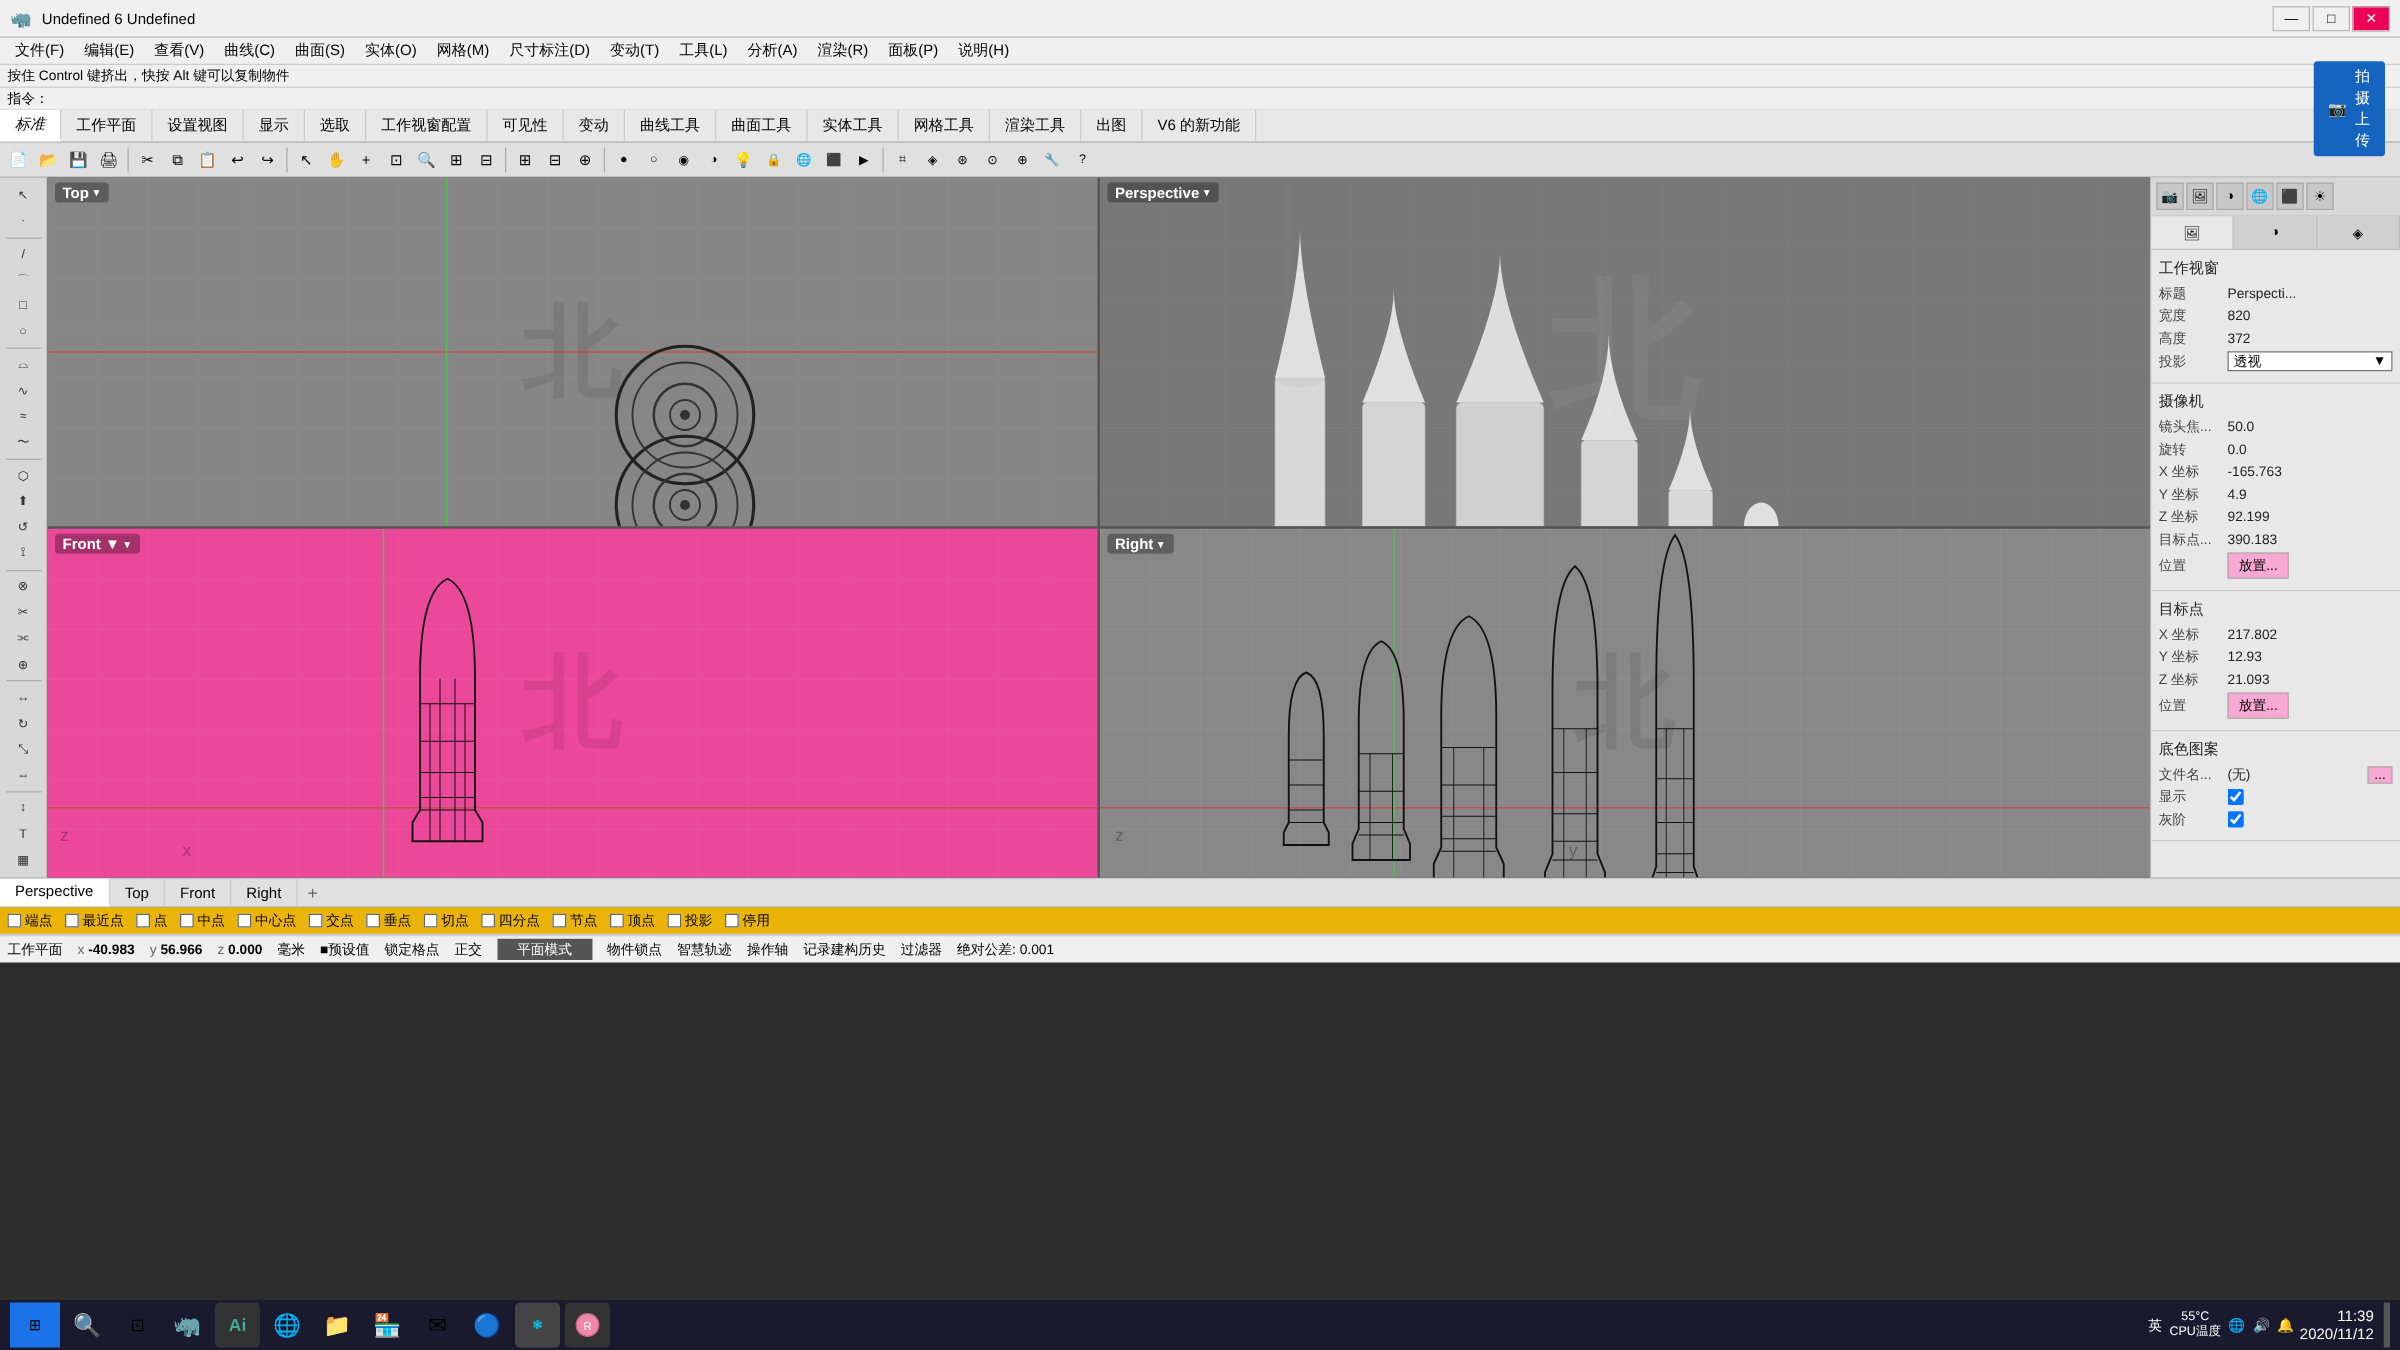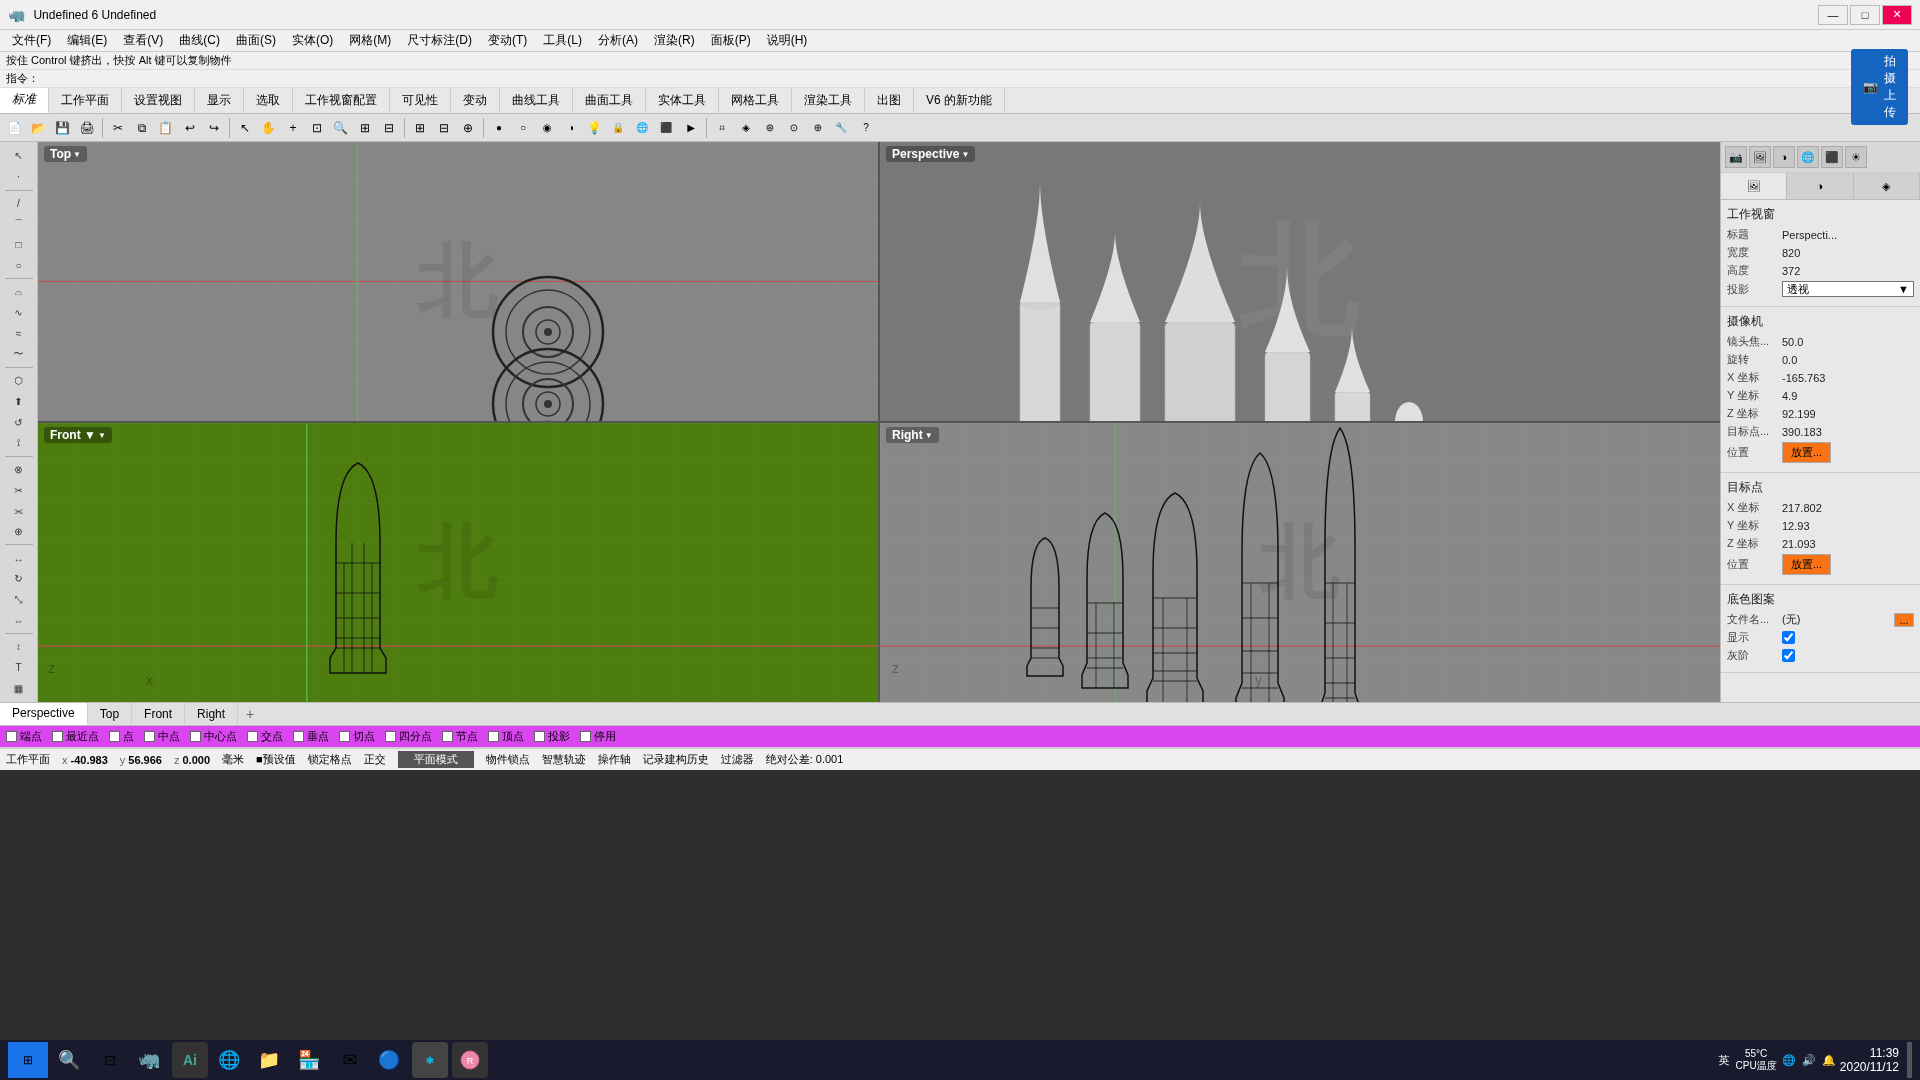"Front ▼" div.viewport { background: #4d7c0f -> #ec4899 }
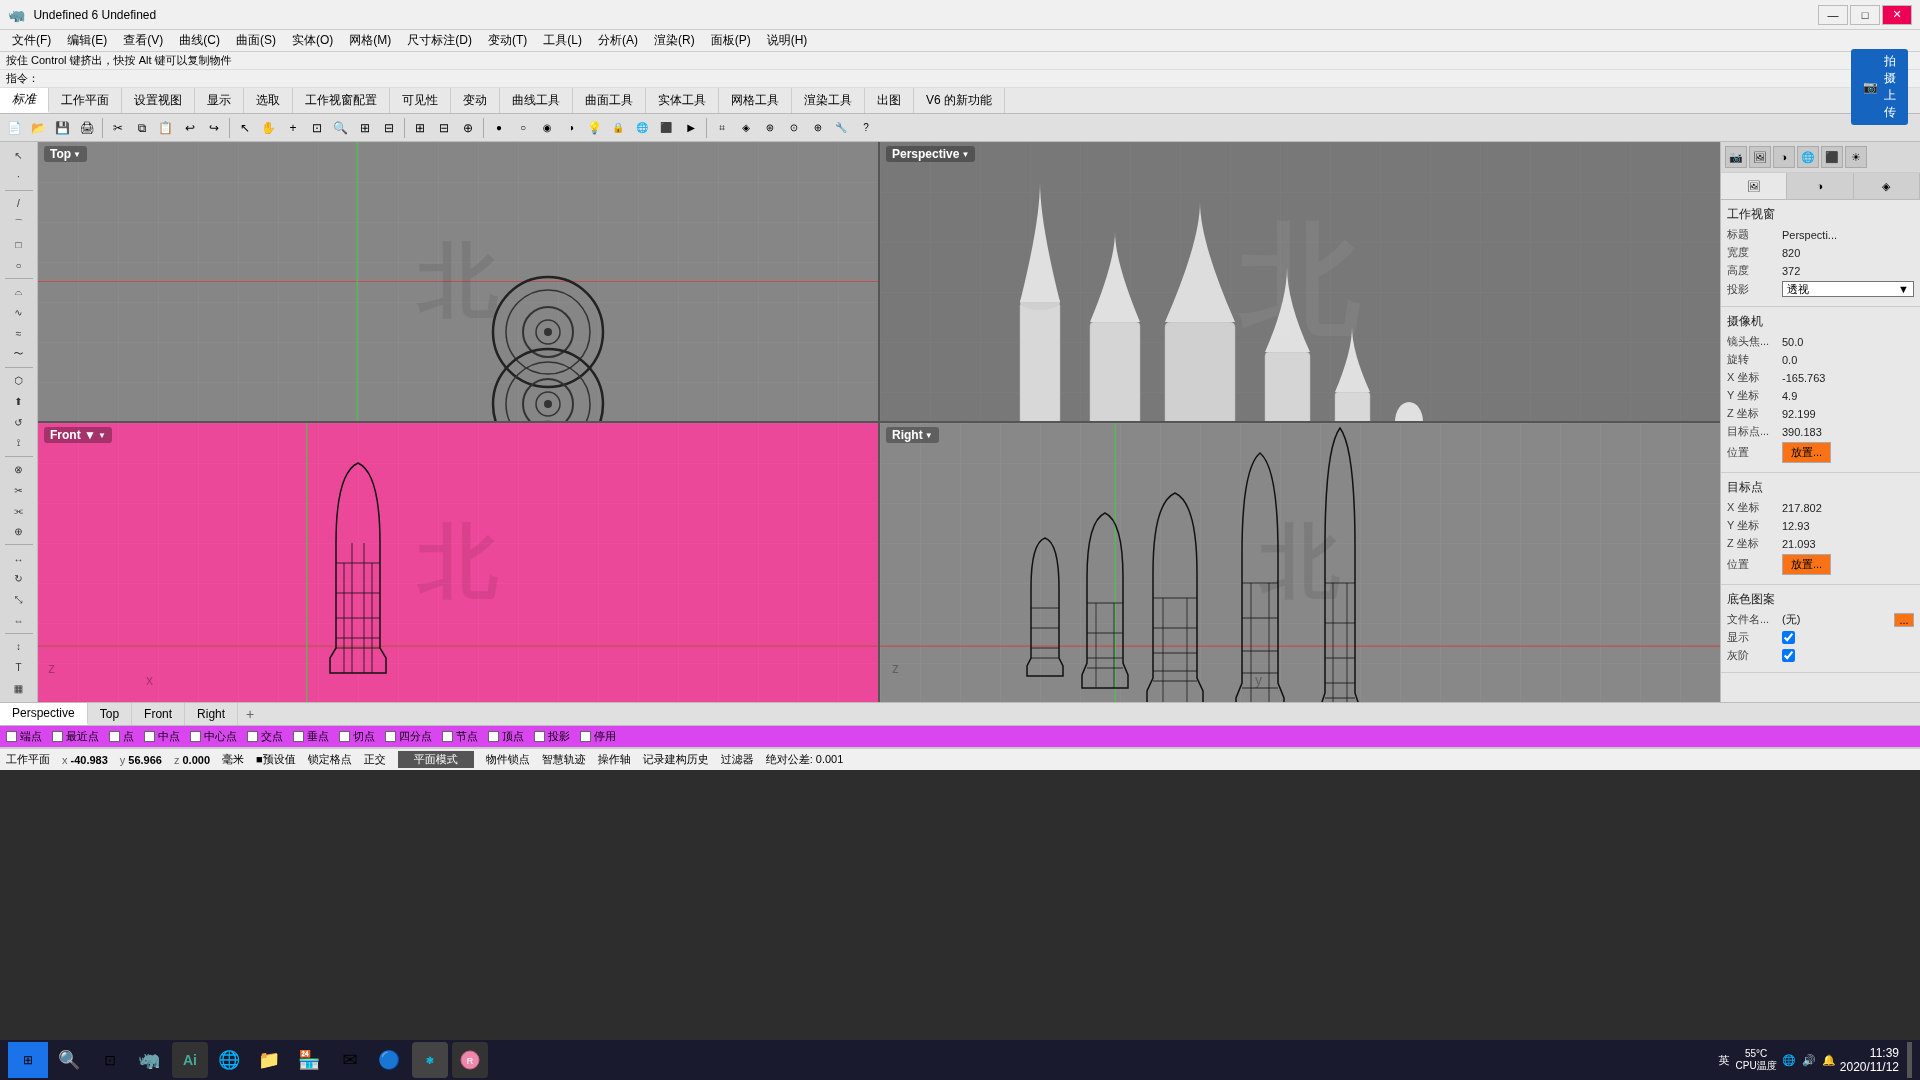"放置..." .rp-btn { background: #f97316 -> #f9a8d4 }
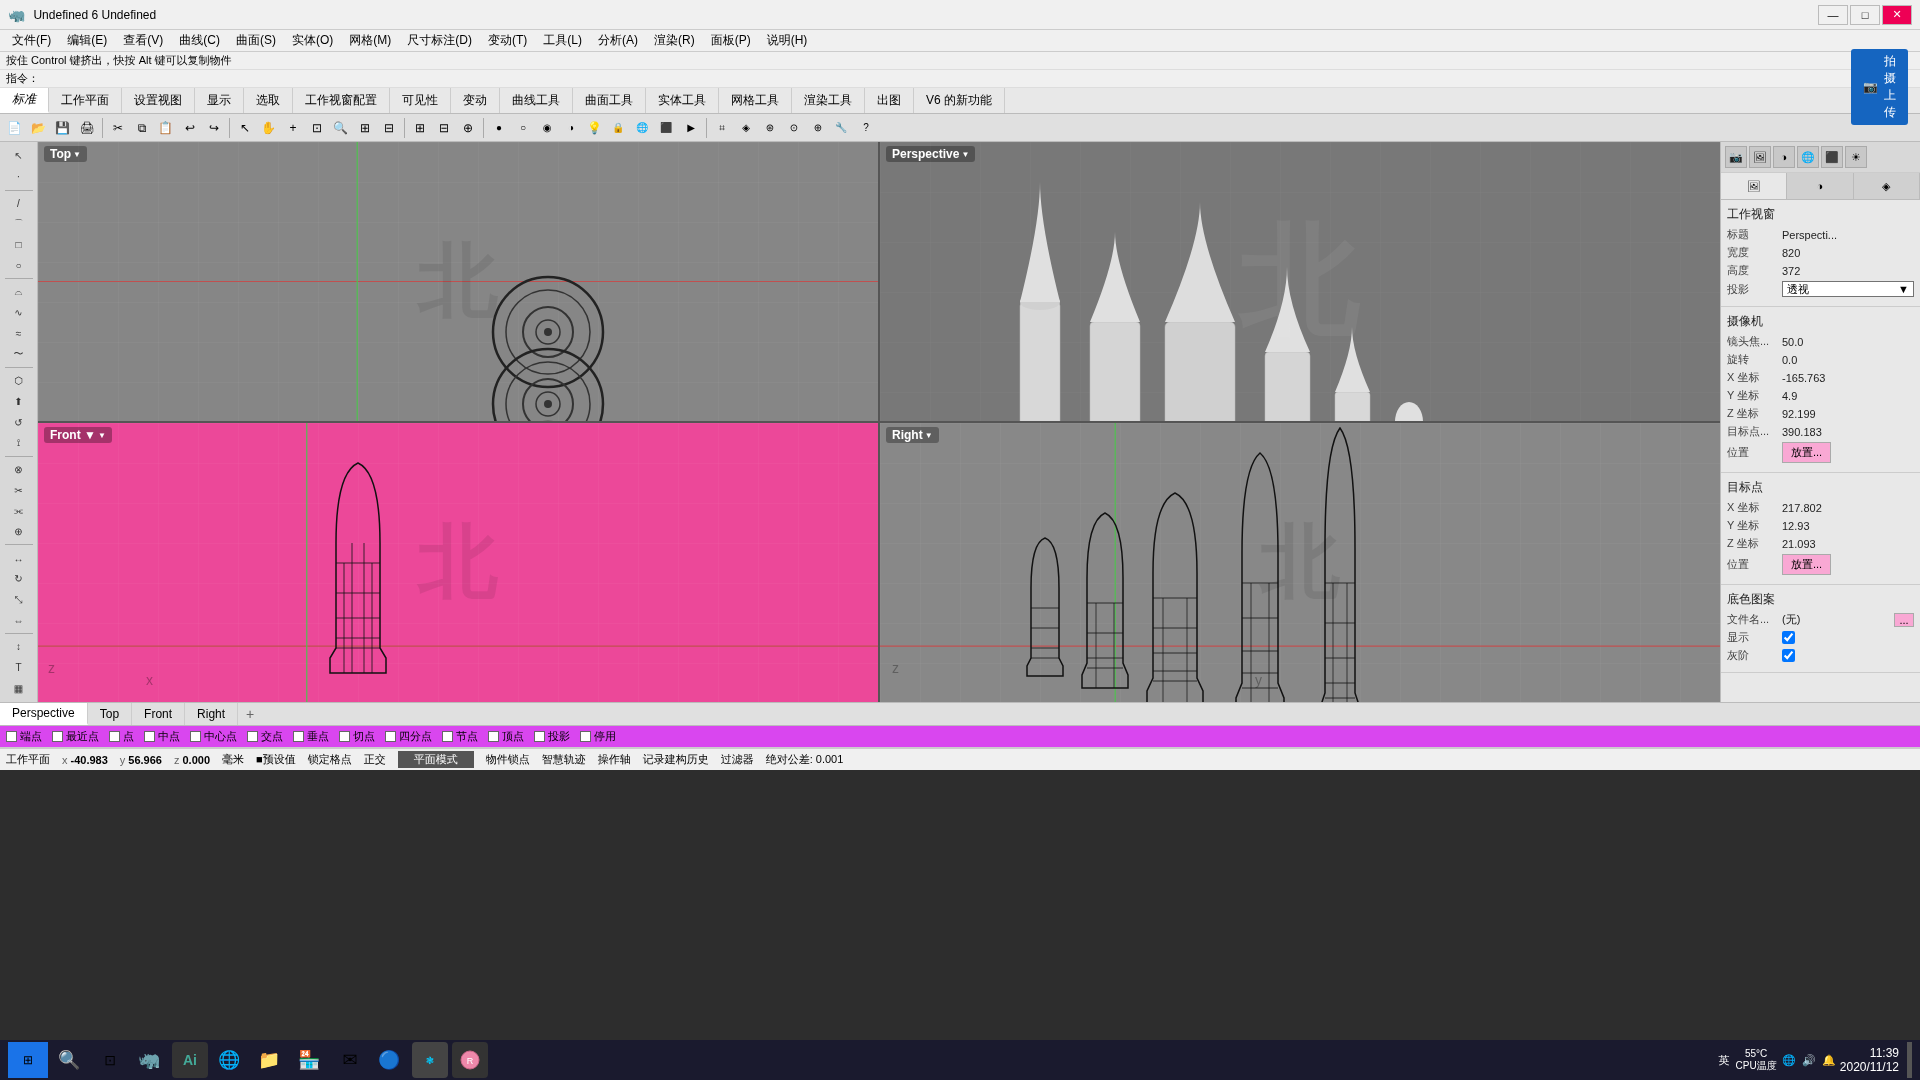"端点" #snapbar { background: #d946ef -> #eab308 }
